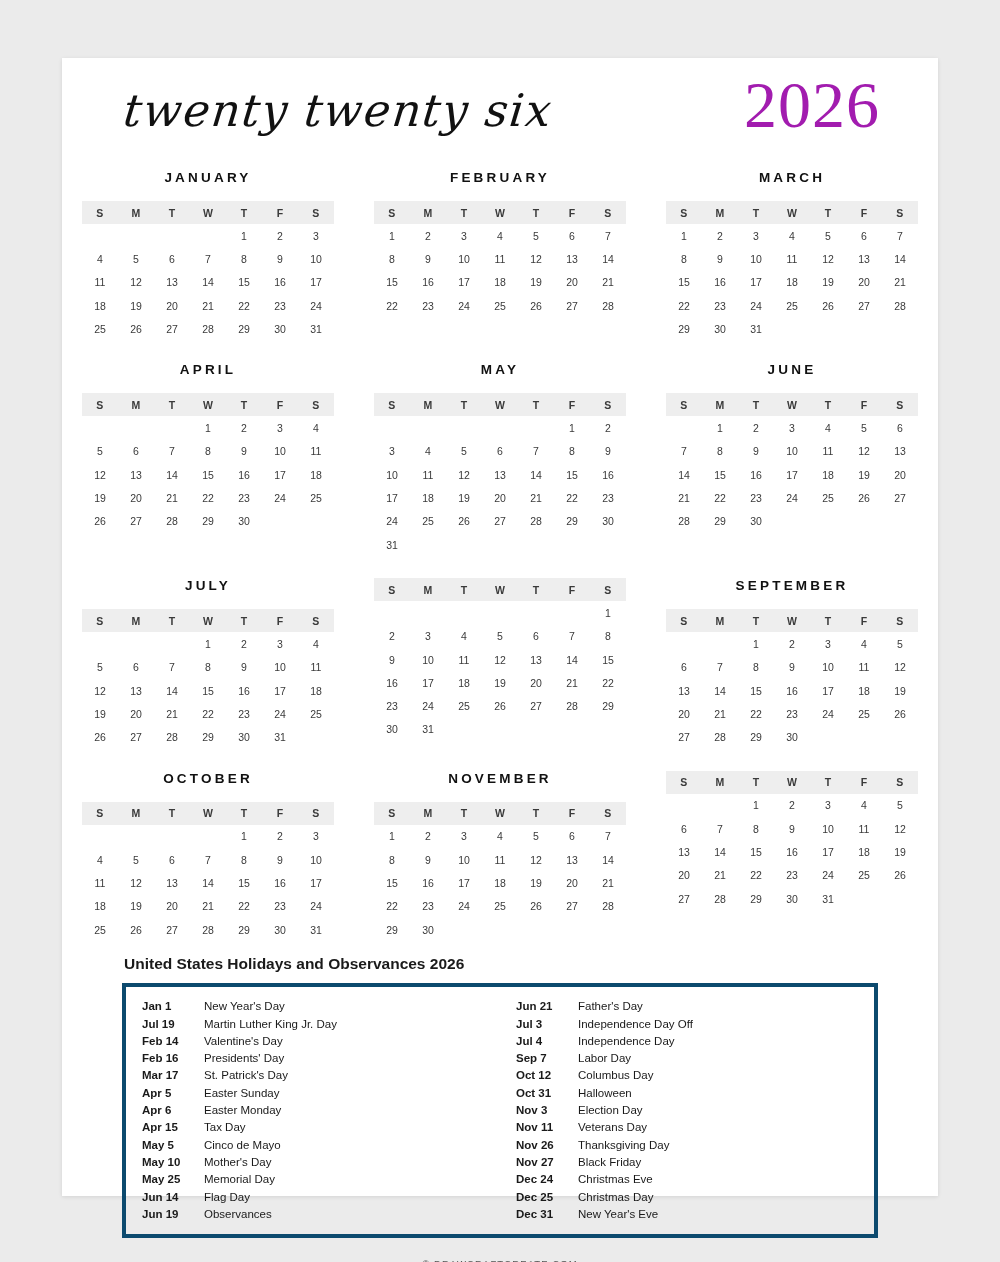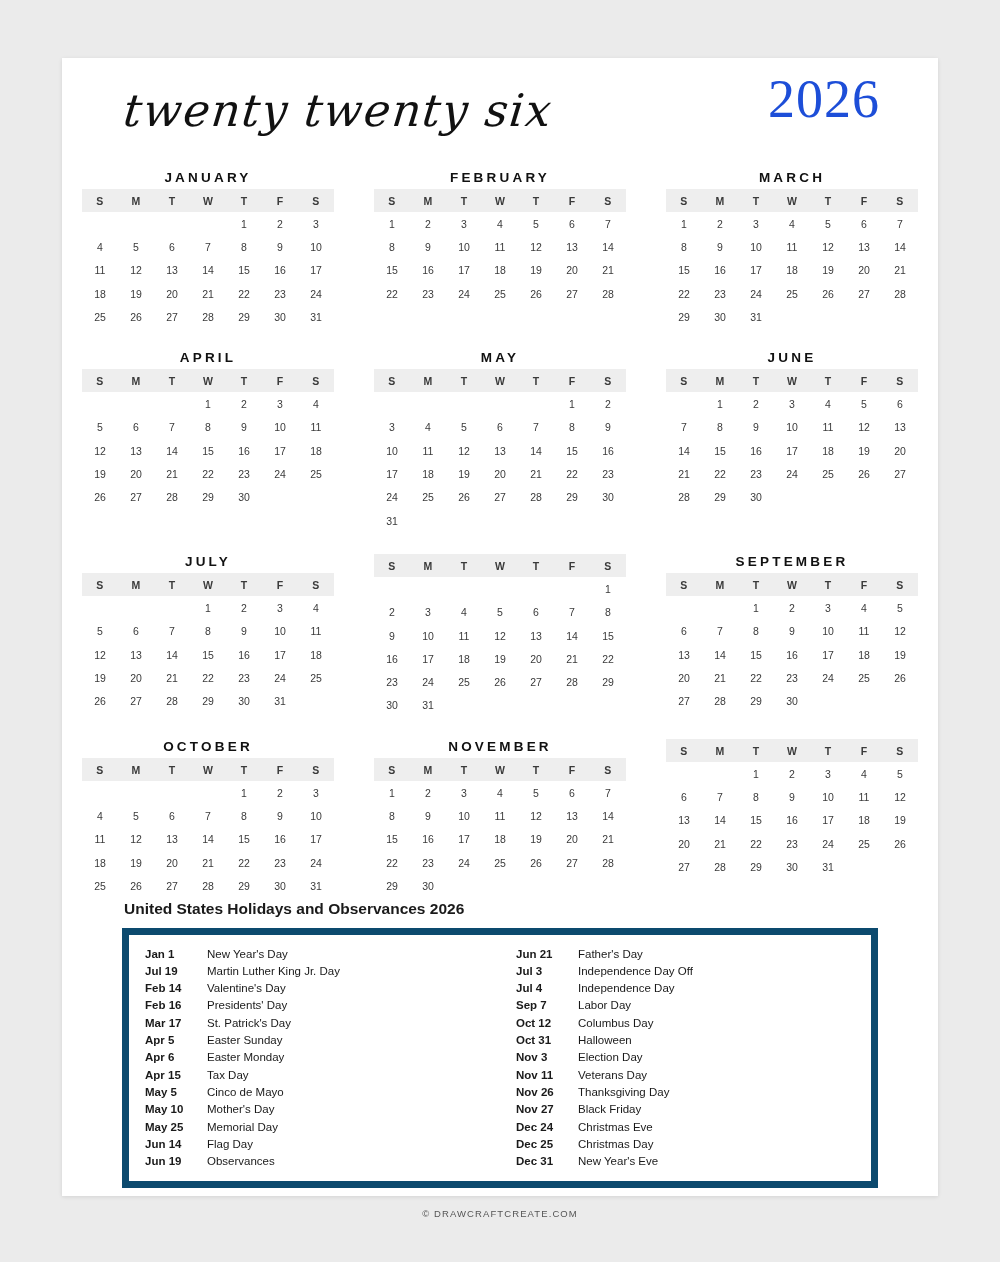"2026" #year-title { color: #1d4ed8 -> #a21caf; font-size: 54px -> 66px }
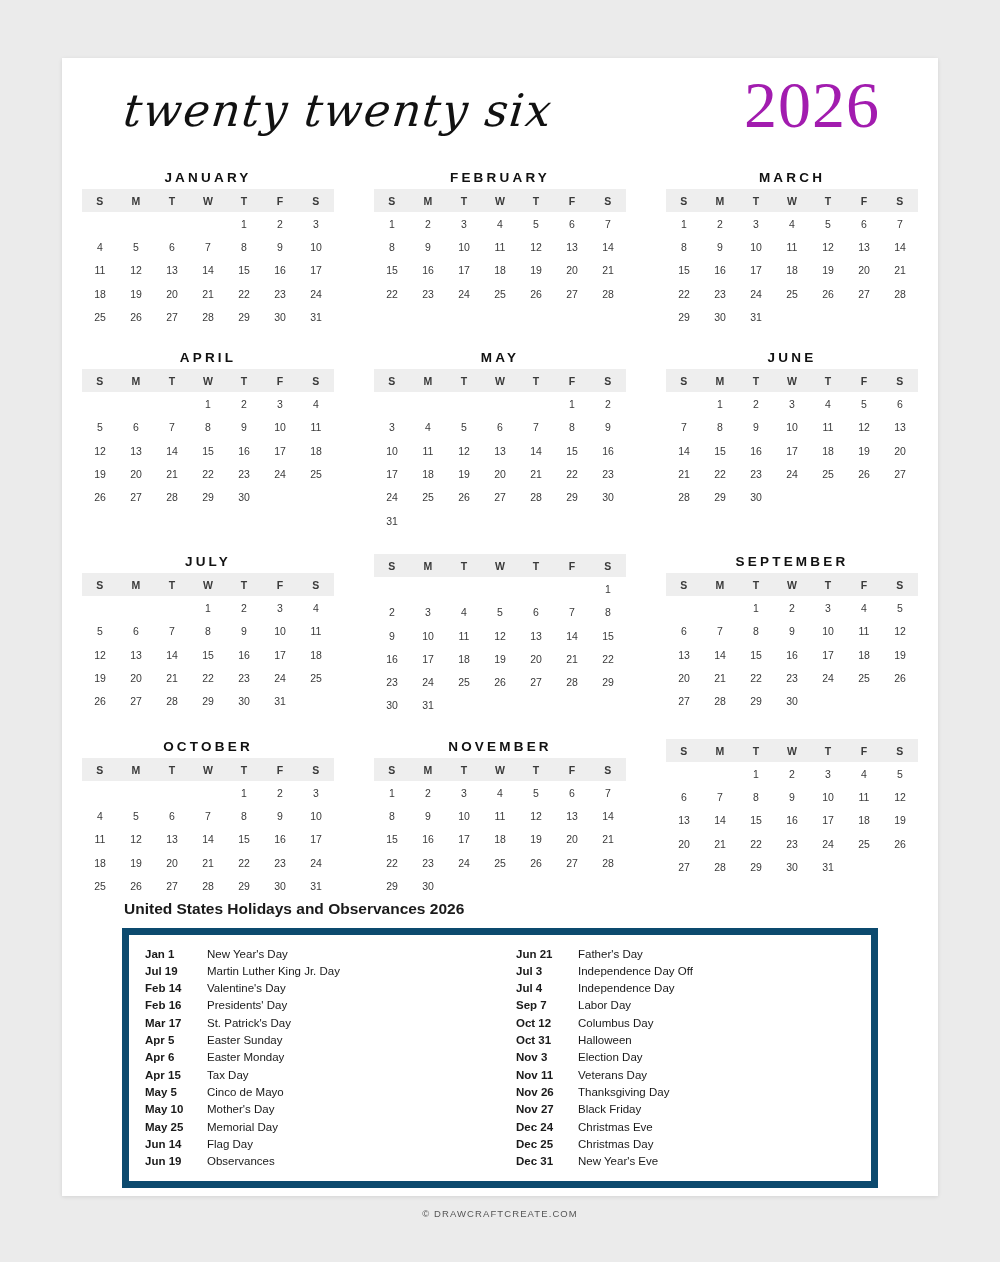"JANUARY" .month-name { padding-bottom: 4px -> 16px }
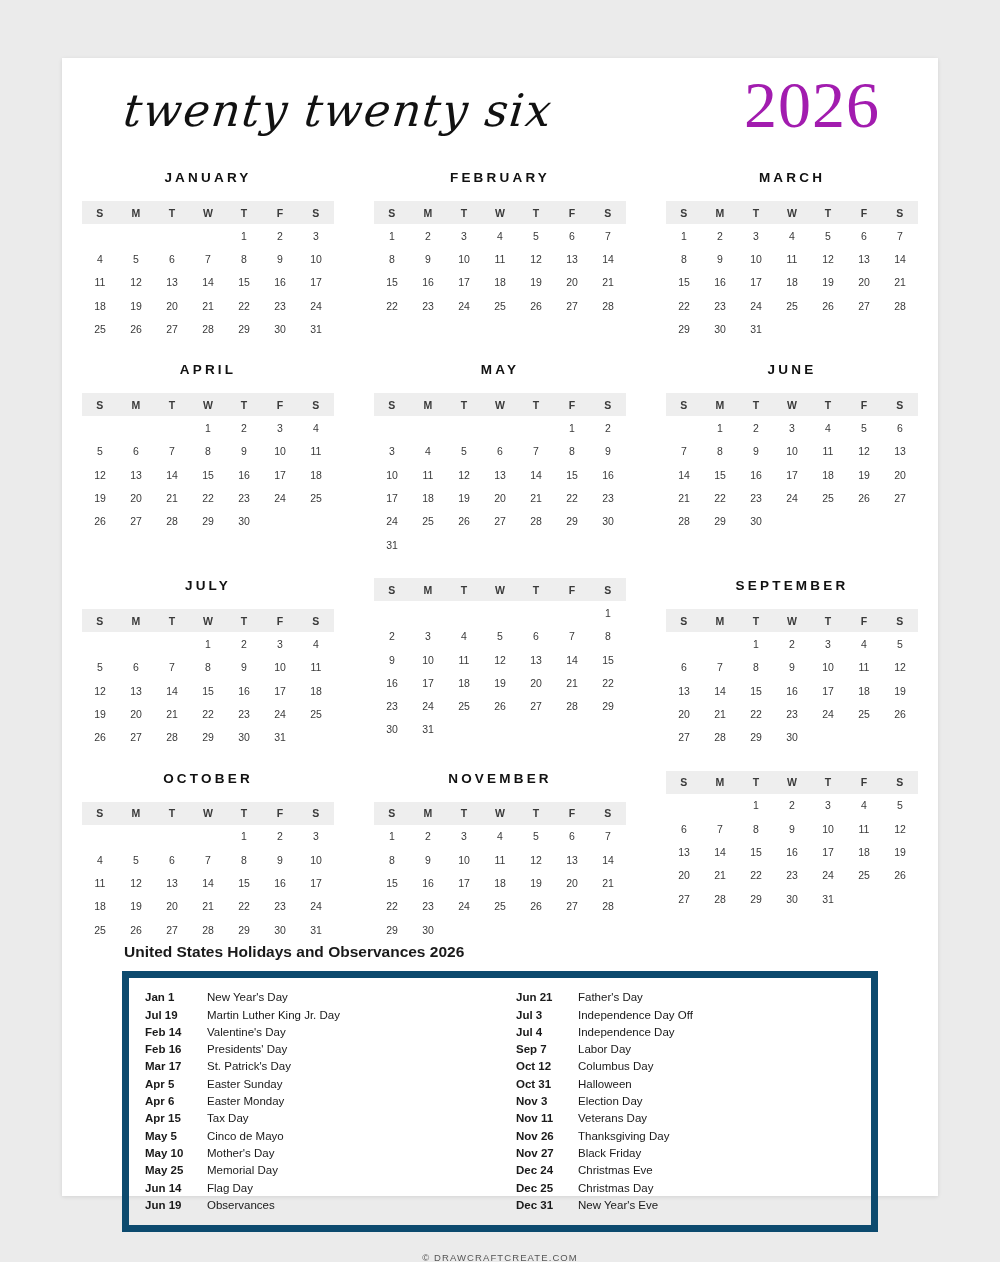"United States Holidays and Observances" #holidays { margin: 2px 60px 0 60px -> 14px 60px 0 60px }
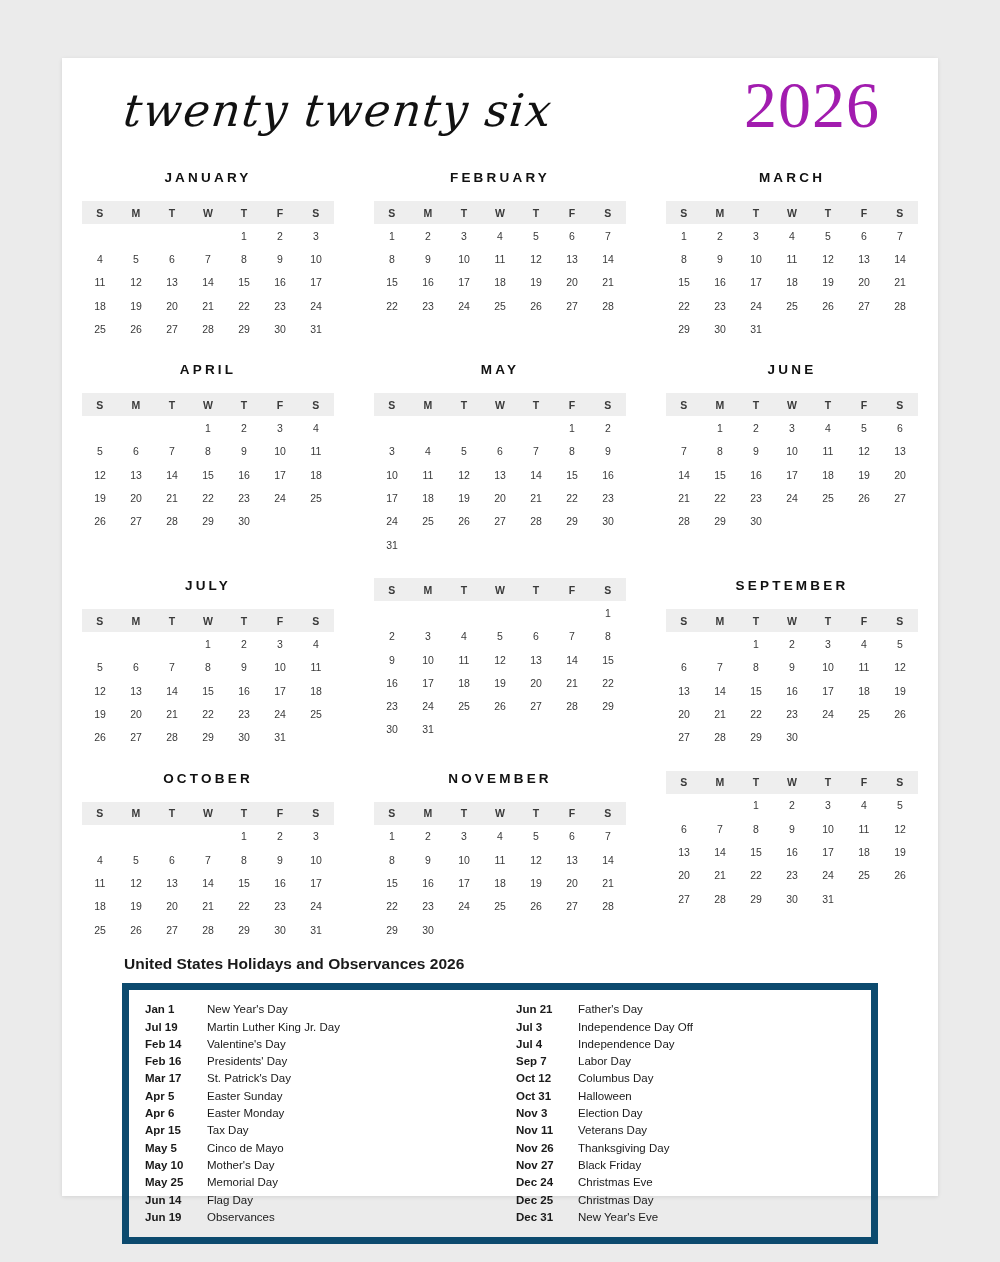"Jan 1" #holidays-box { border: 7px solid #0c4a6e -> 4px solid #0c4a6e }
